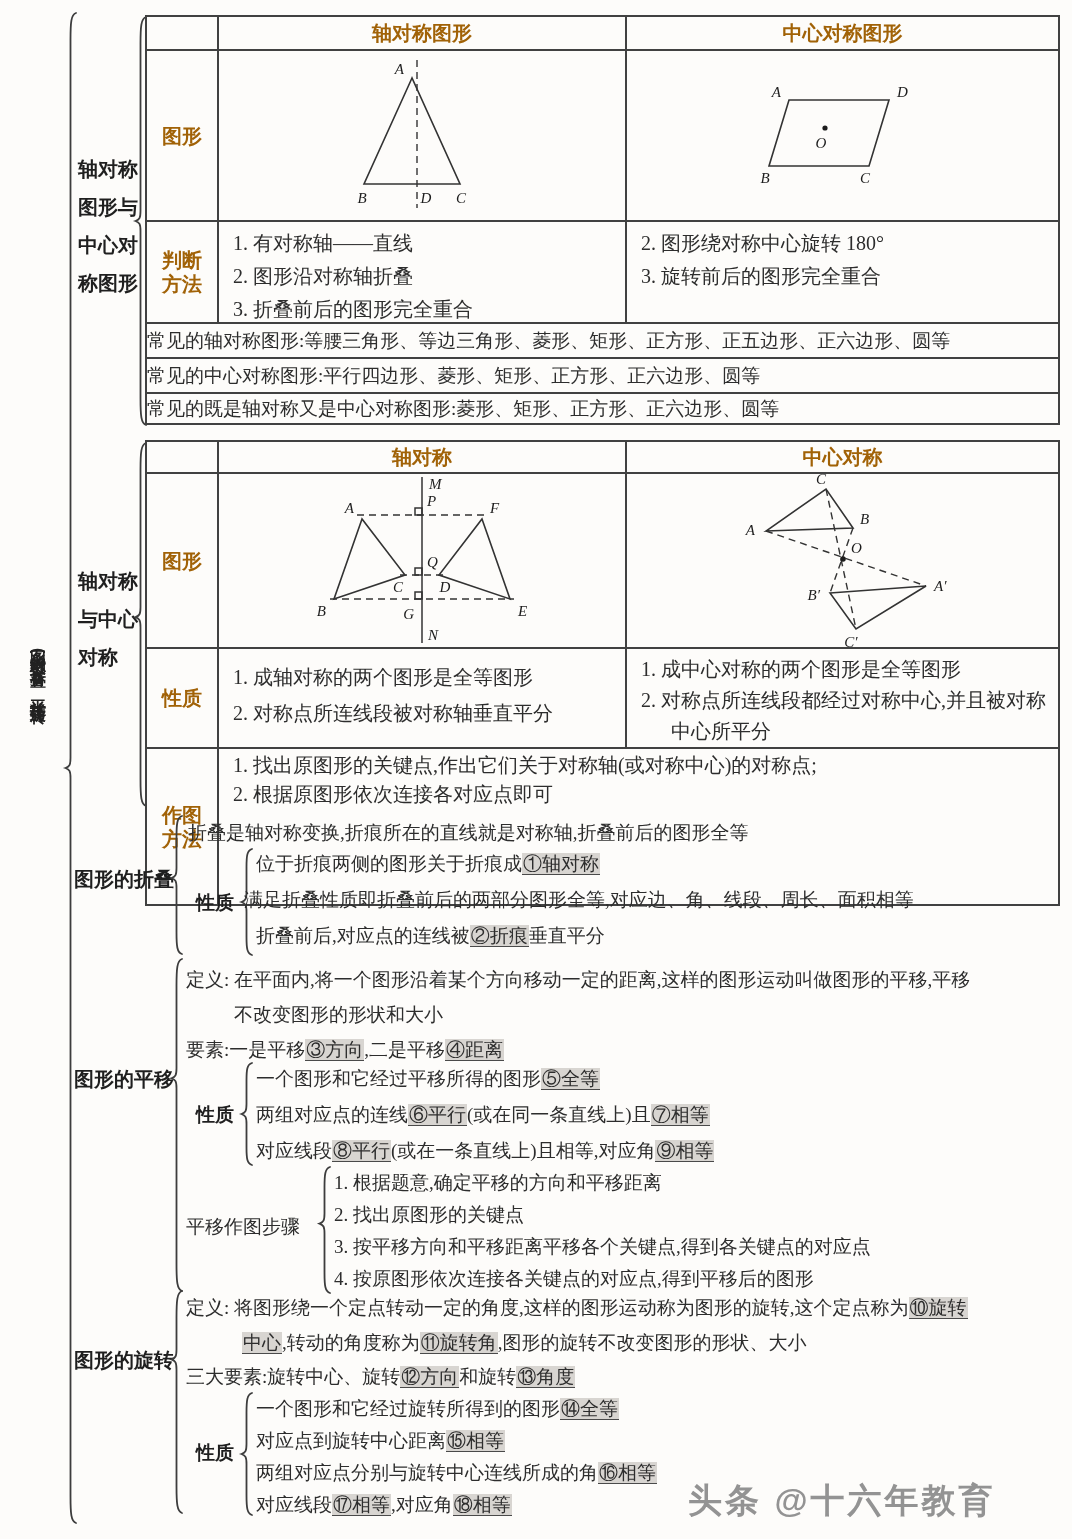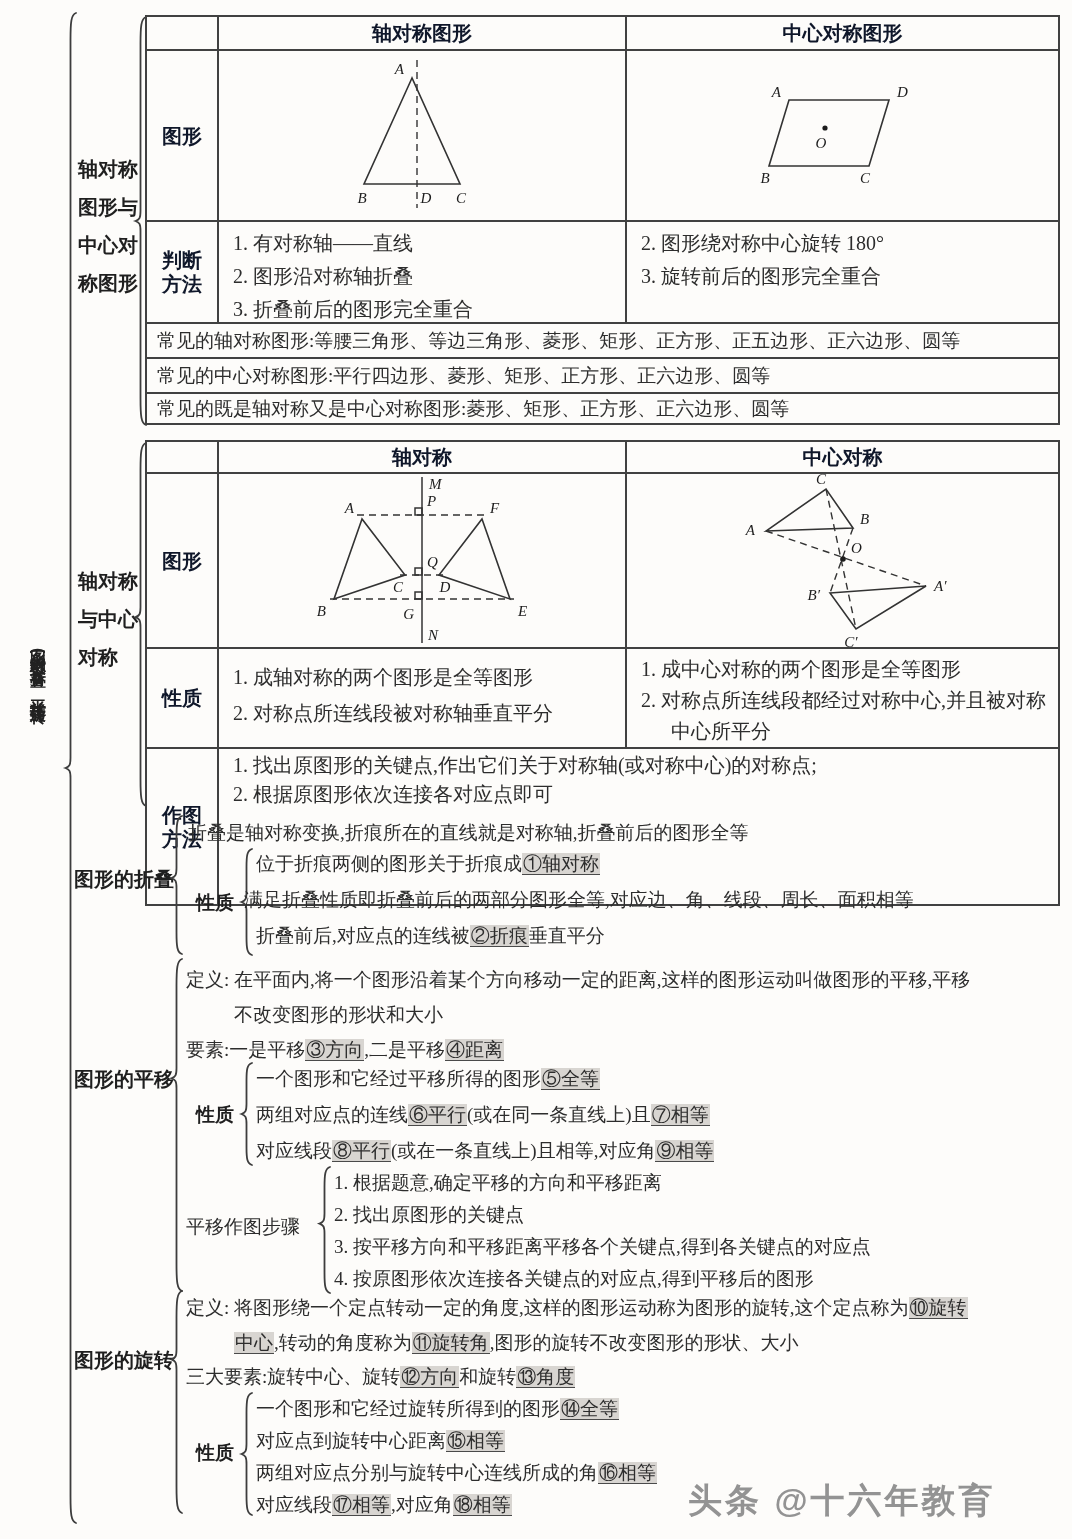"轴对称图形" .hdr { color: #0f172a -> #a16207 }
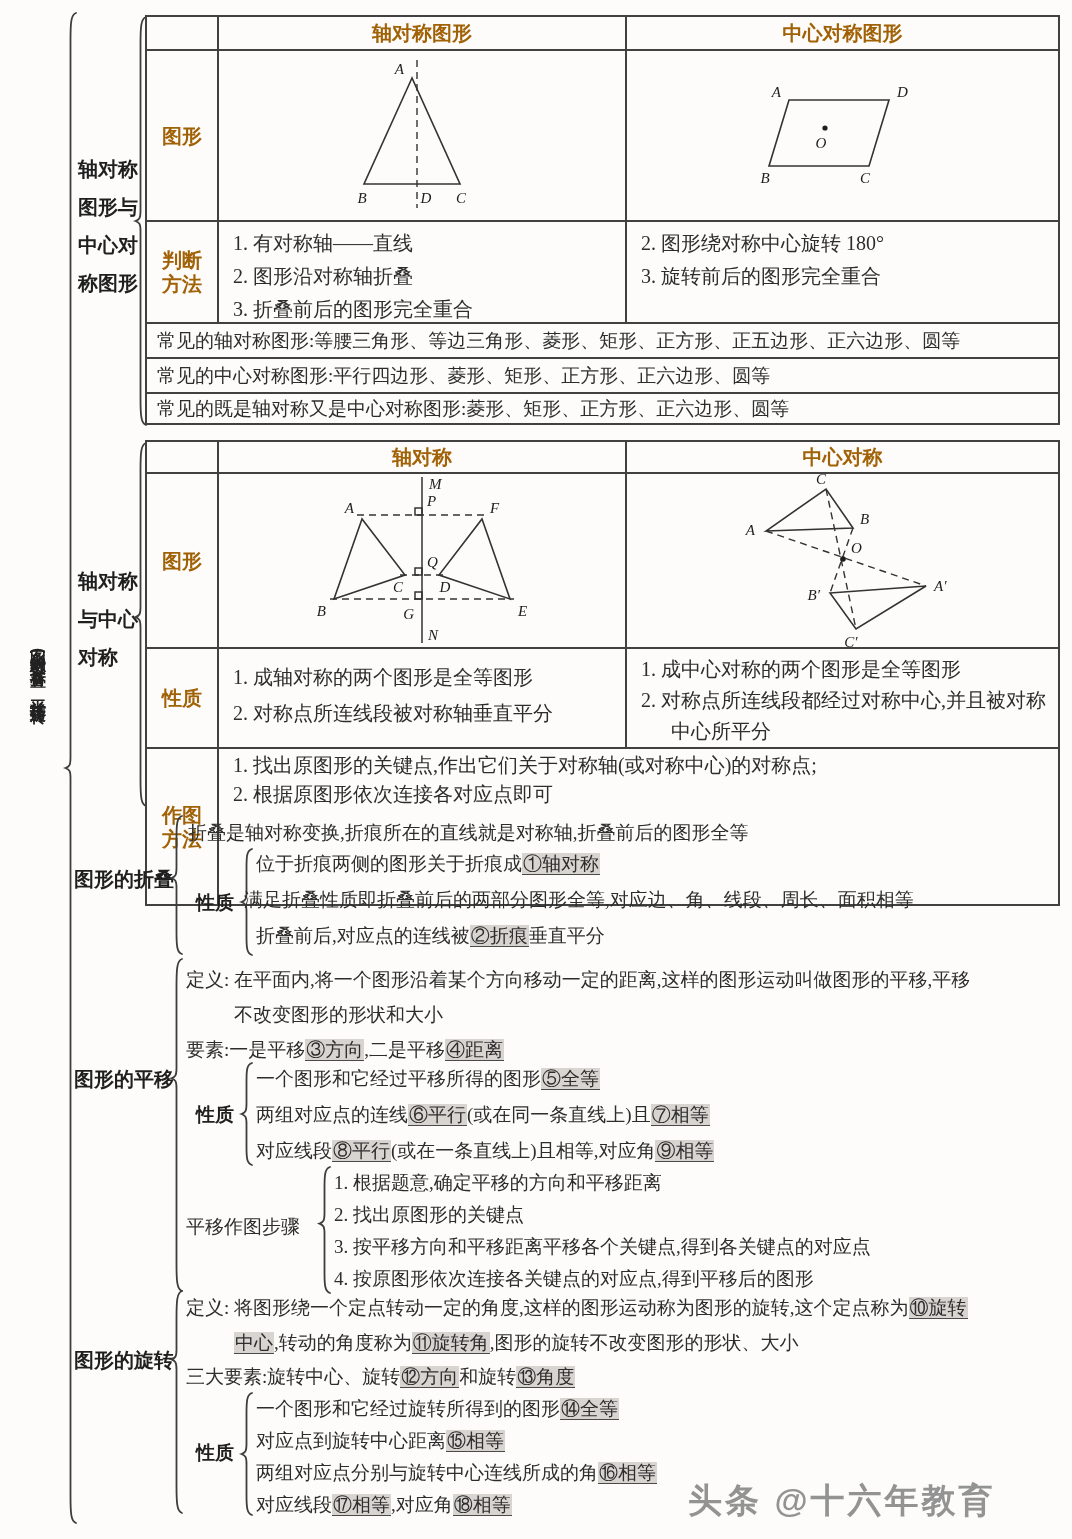"常见的轴对称图形:等腰三角形、等边三角形、菱形、矩形、正方形、正五边形、正六边形" .common { padding: 0 10px -> 0 0 }
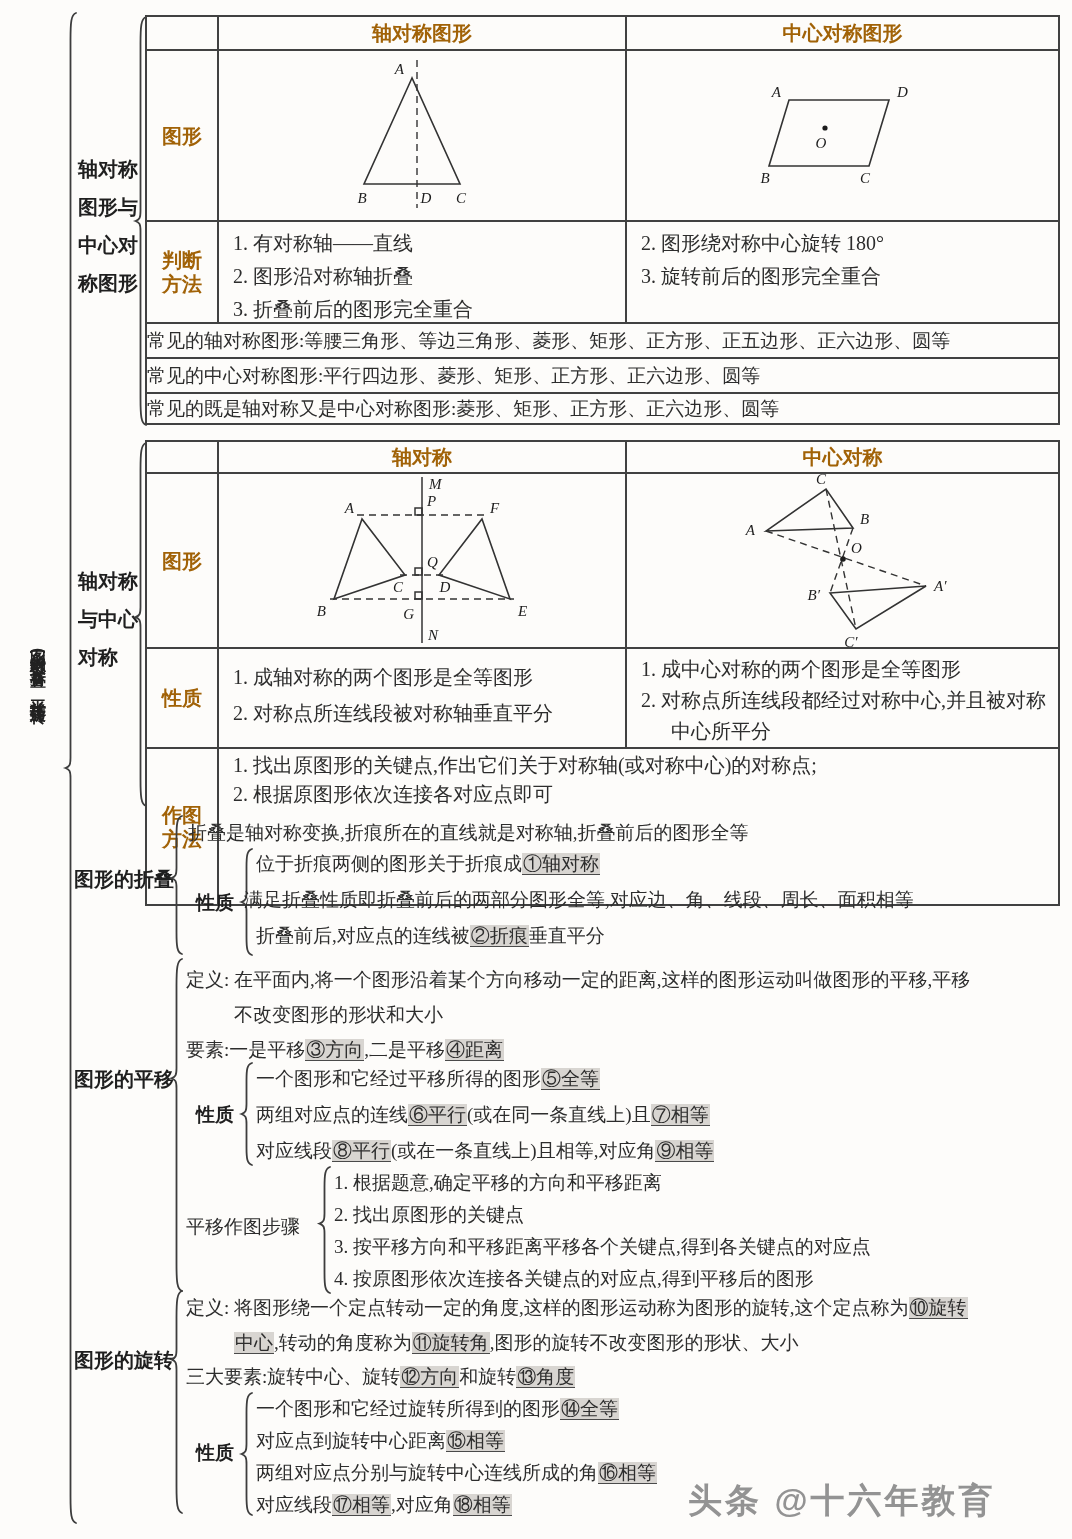"中心,转动的角度称为⑪旋转角,图形的旋转不改变图形的形状、大小" div.ln { left: 234px -> 242px }
